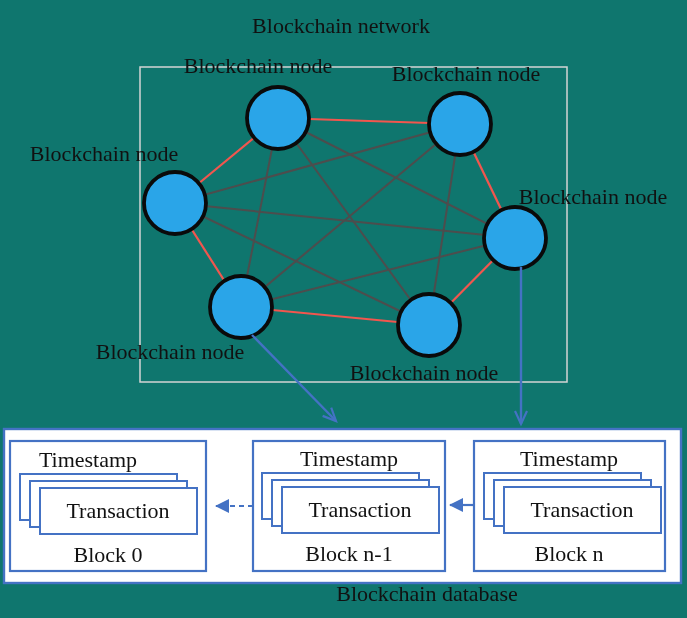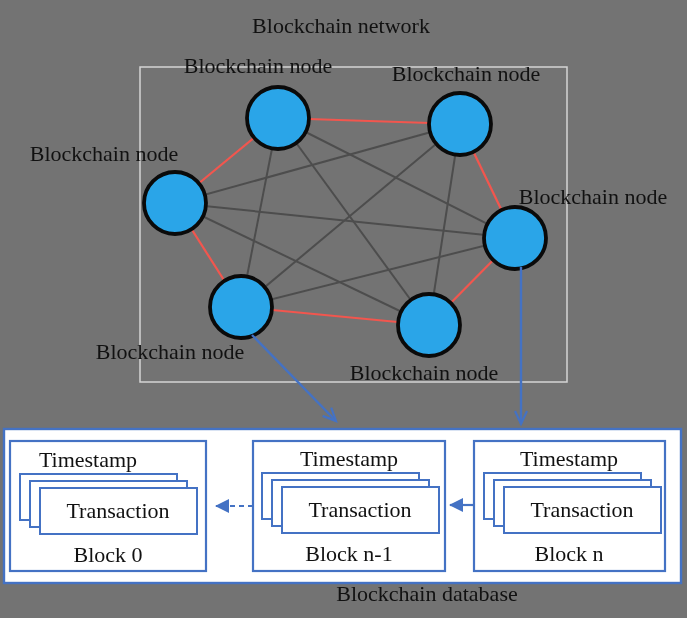"Blockchain network" .stage { background: #737373 -> #0f766e }
